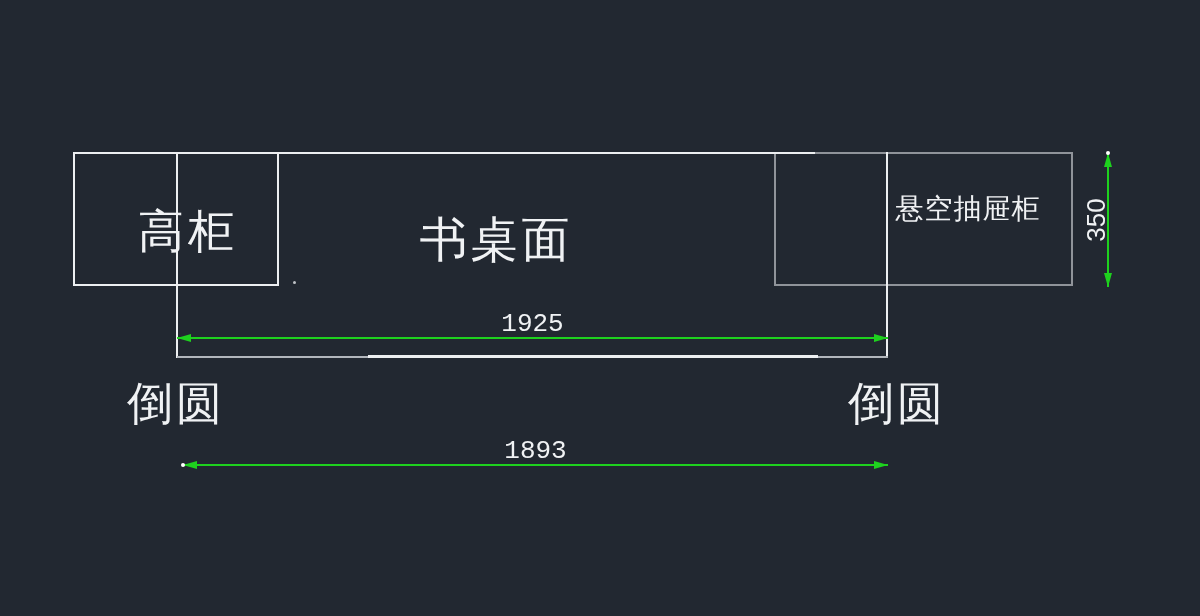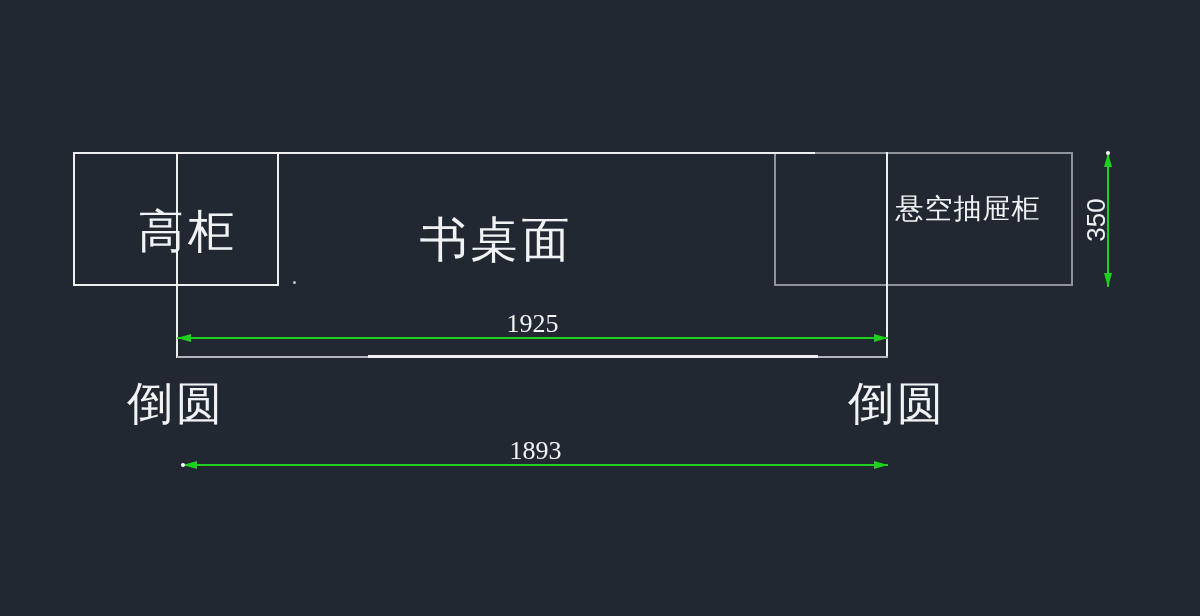"1925" .dim-label { font-family: Liberation Serif, serif -> Liberation Mono, monospace }
